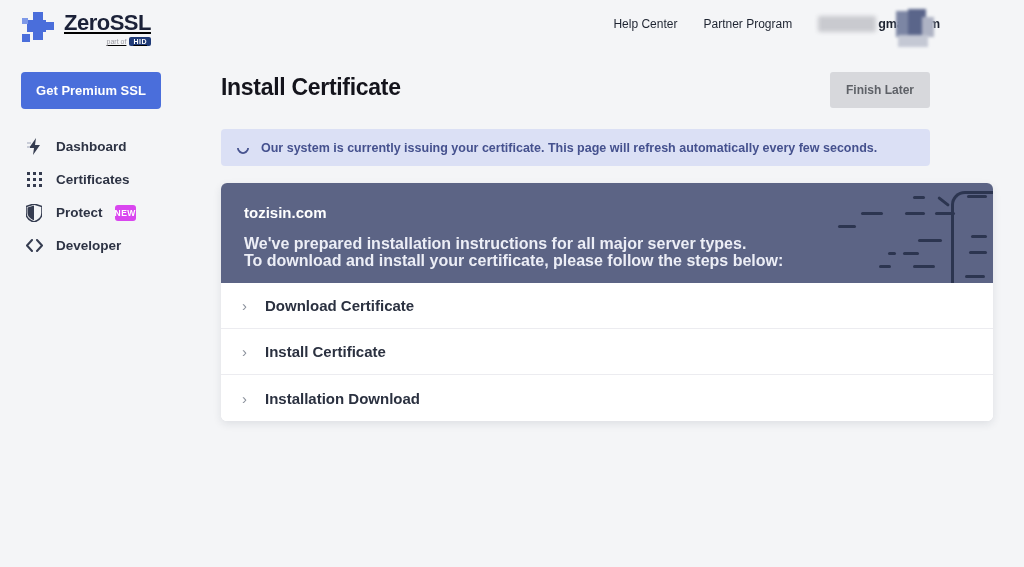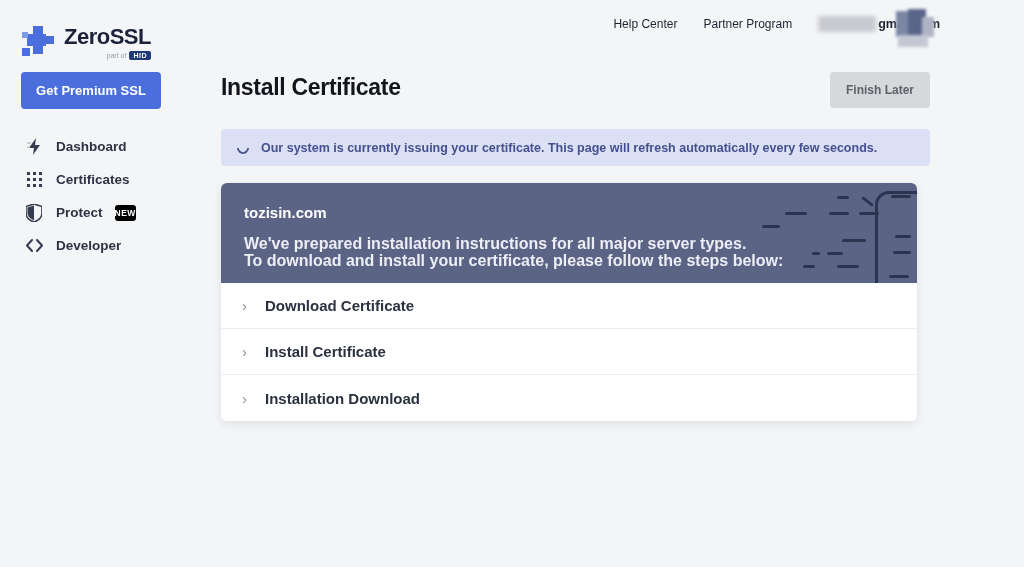"ZeroSSL" .logo { text-decoration: none -> underline; top: 24px -> 10px }
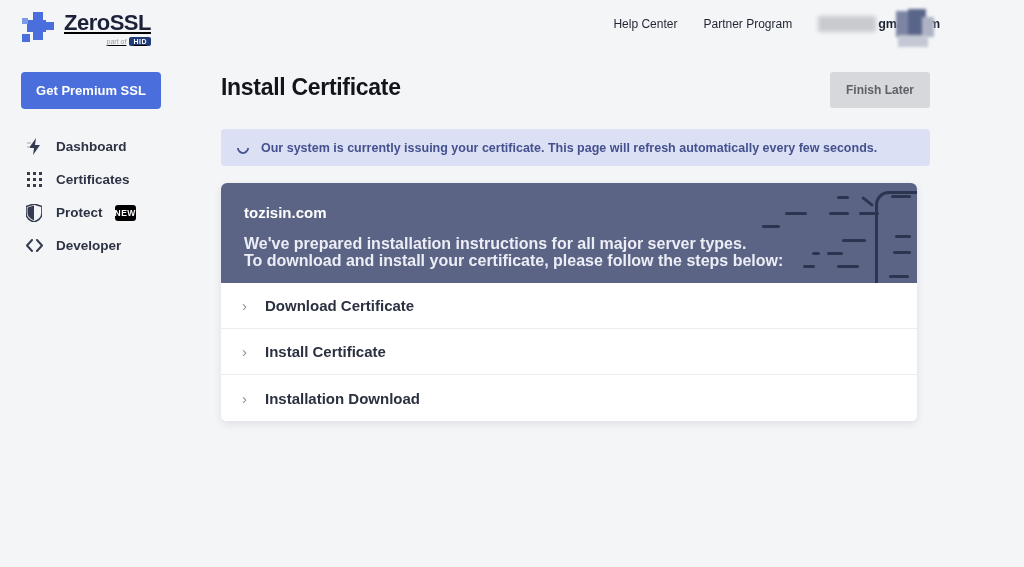"NEW" .new-badge { background: #000000 -> #d946ef }
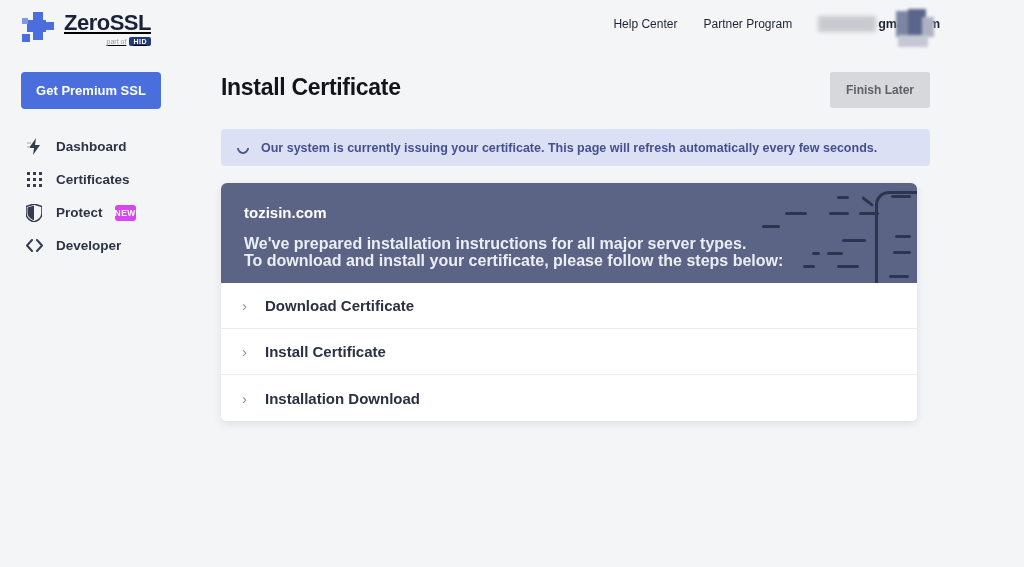"tozisin.com" .cert-card { width: 696px -> 772px }
